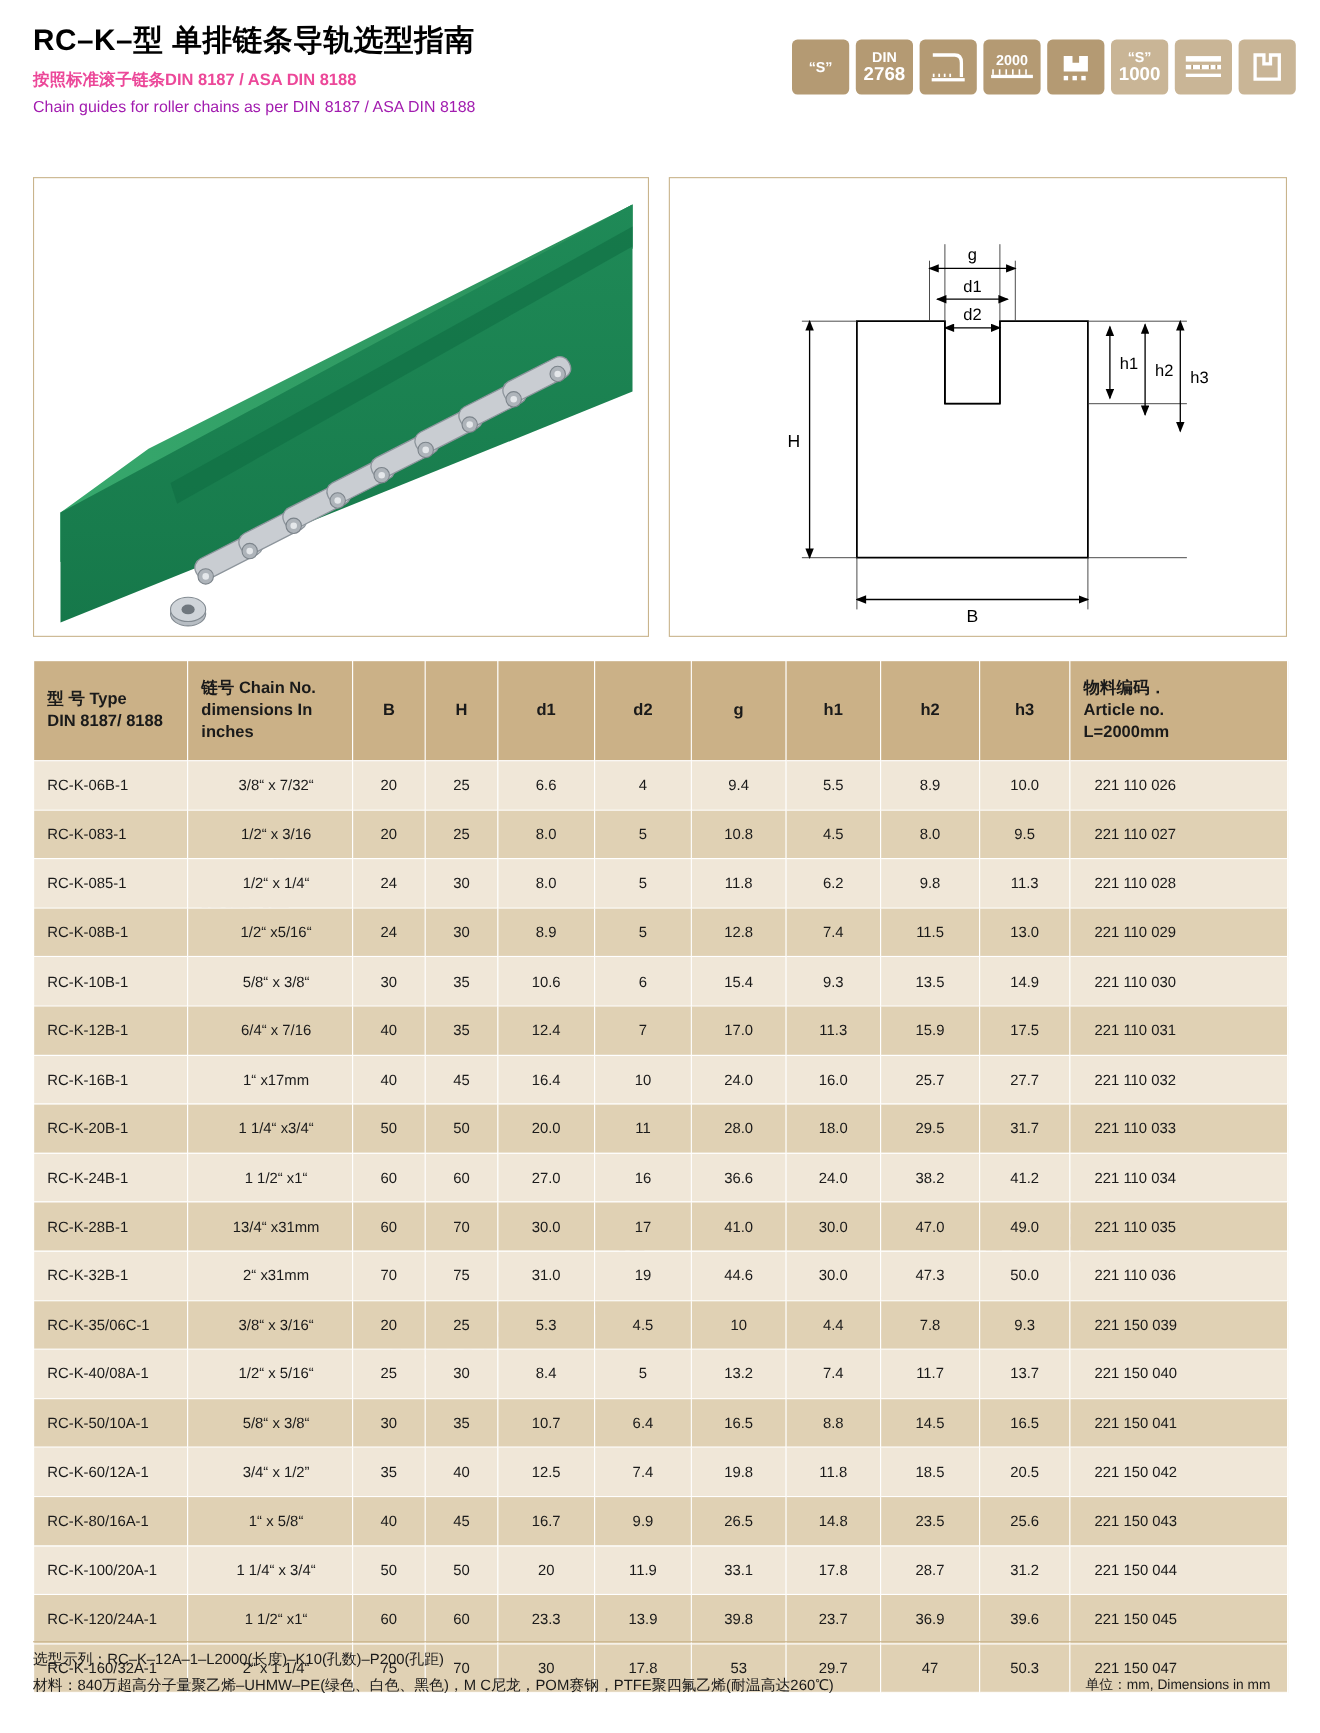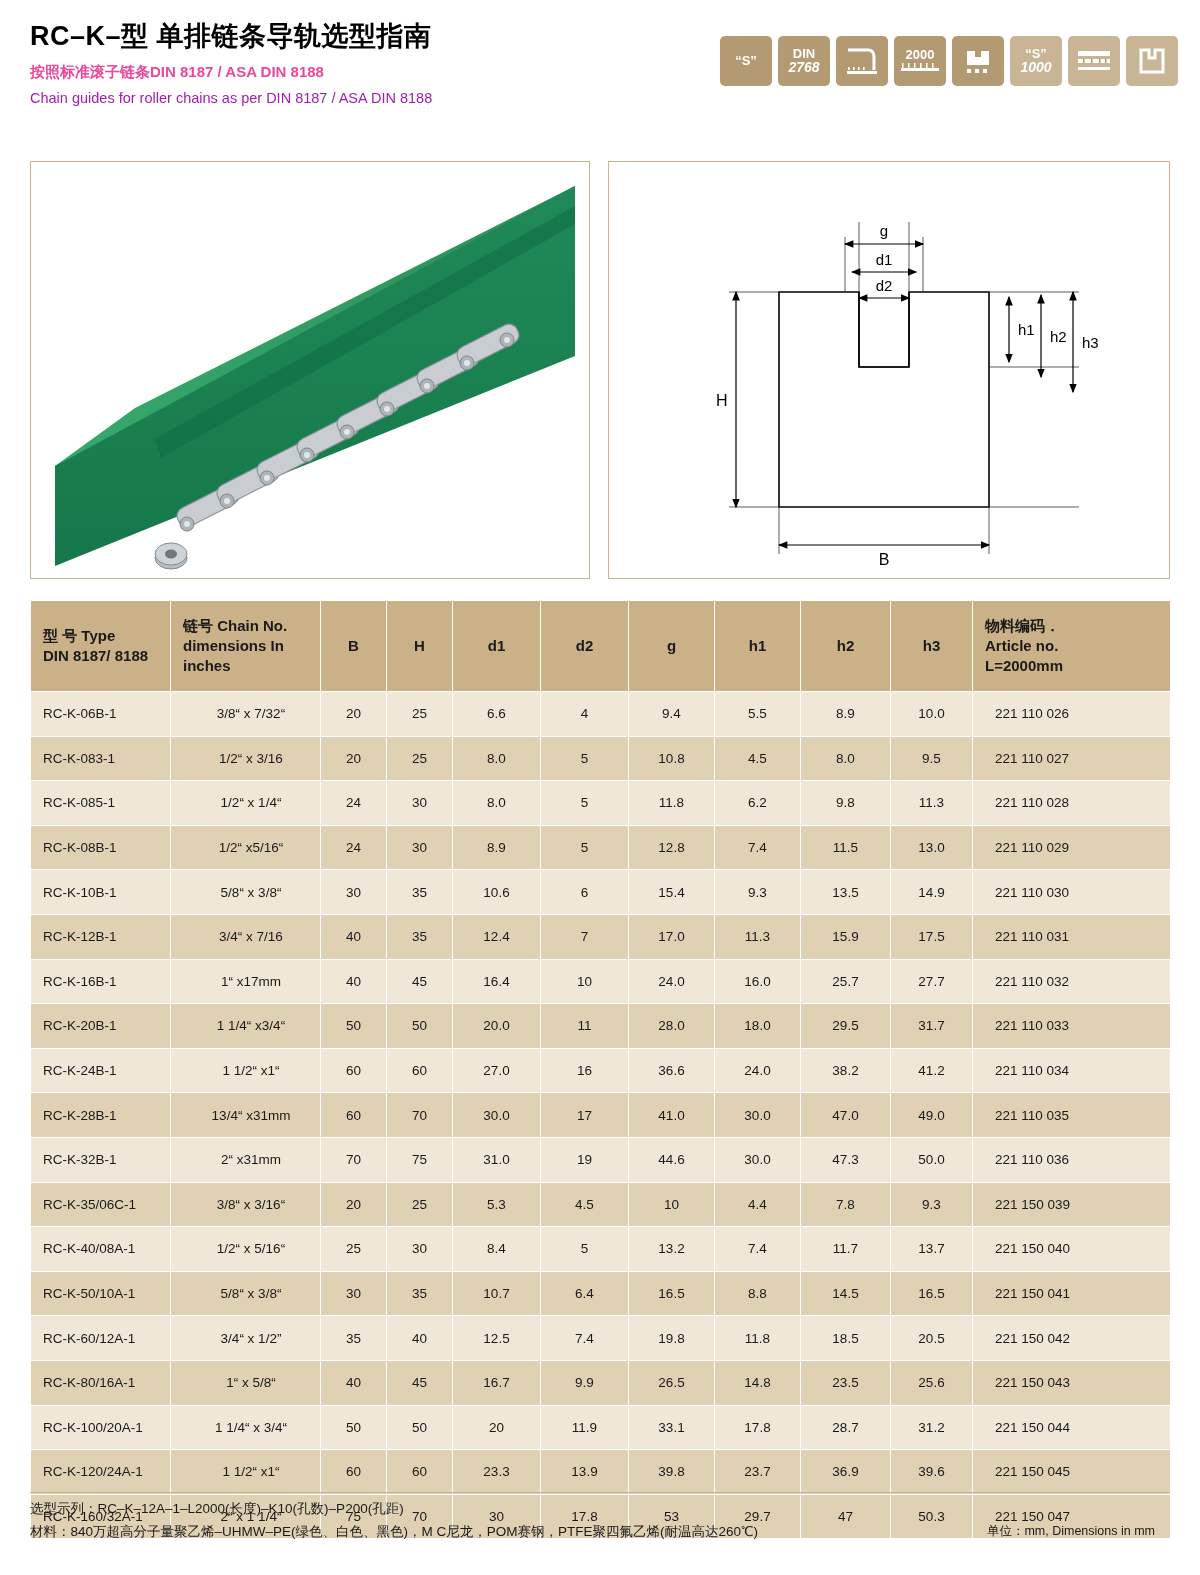"2768" .badge .b-bot { font-size: 14px -> 17px; font-style: italic -> none }
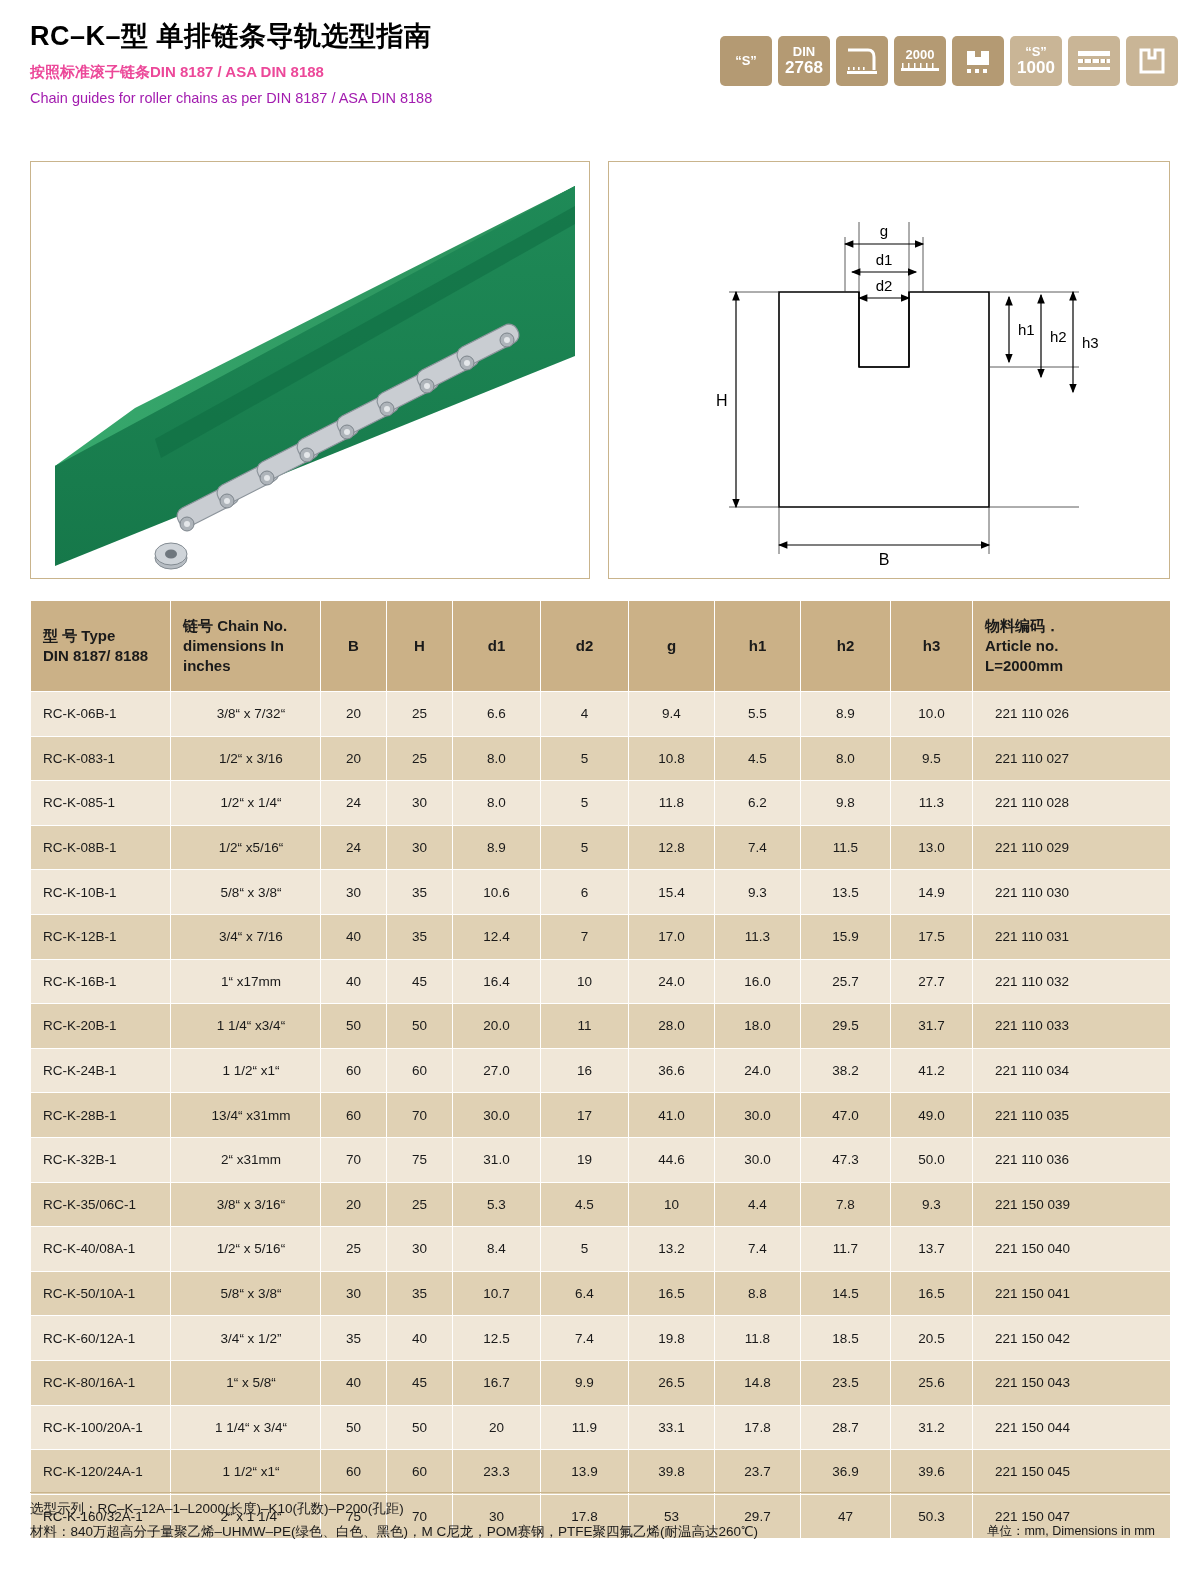"3/4“ x 7/16" td.col-chain { text: 3/4 -> 6/4 }
